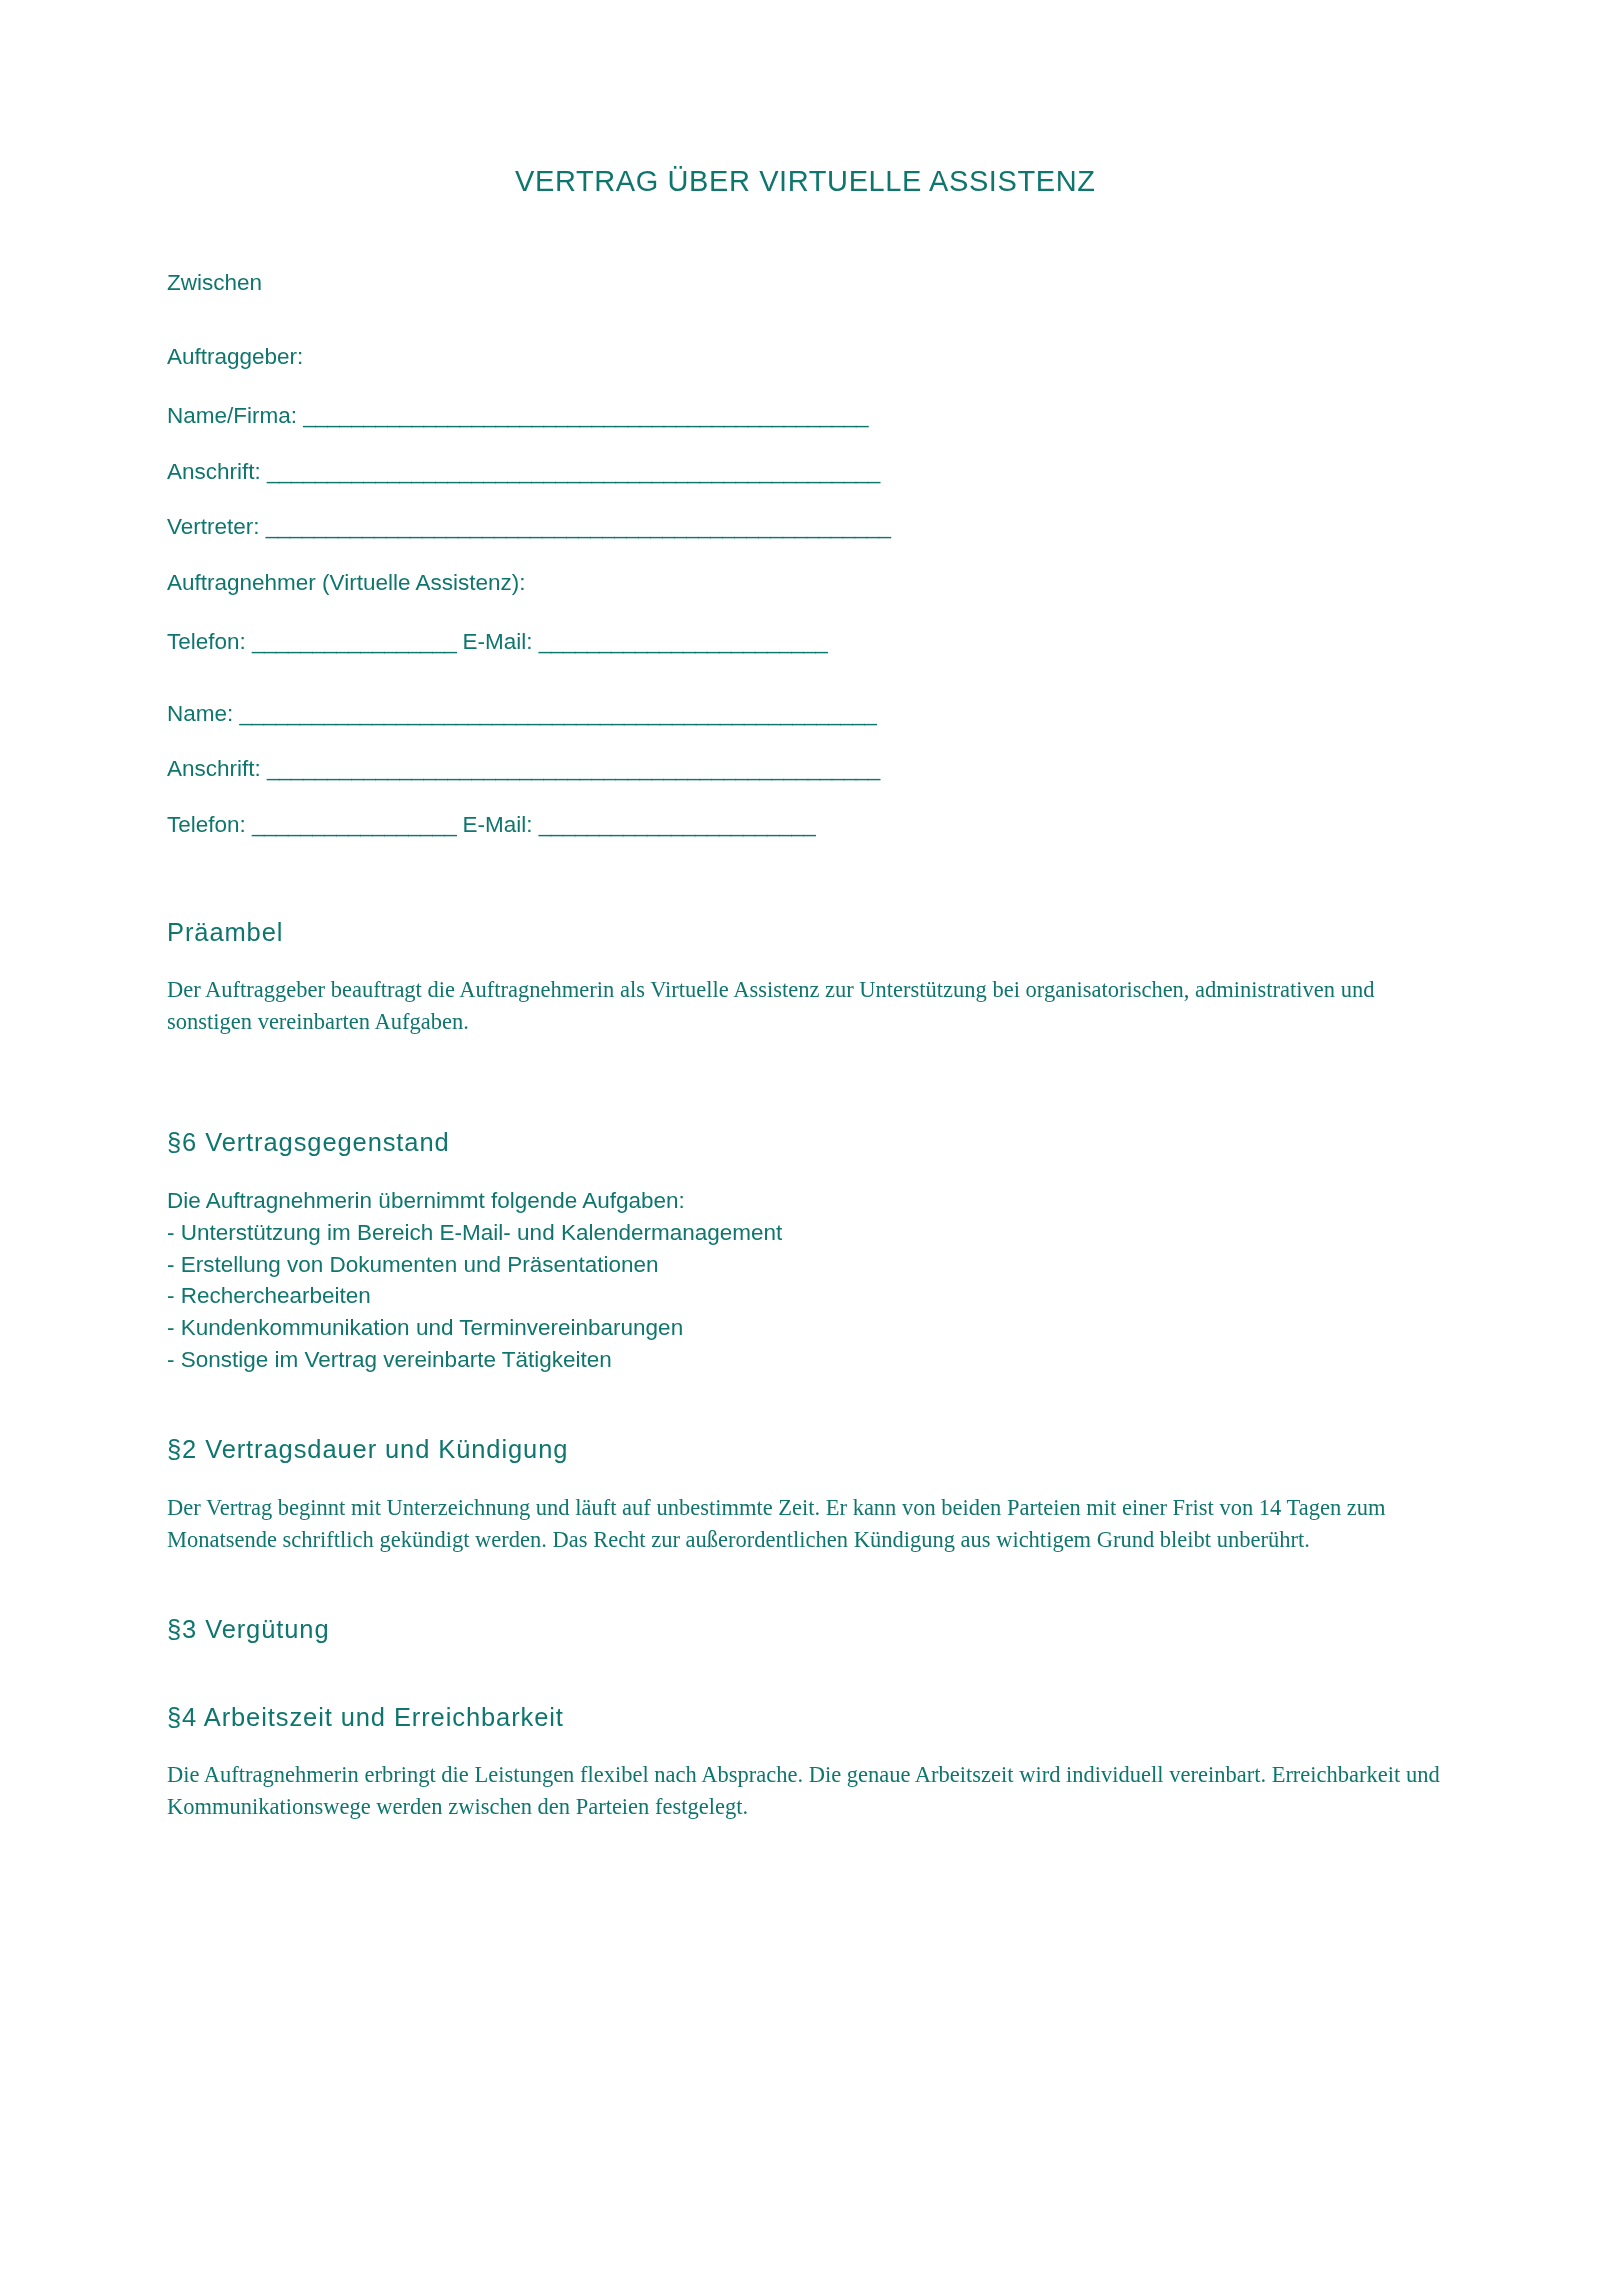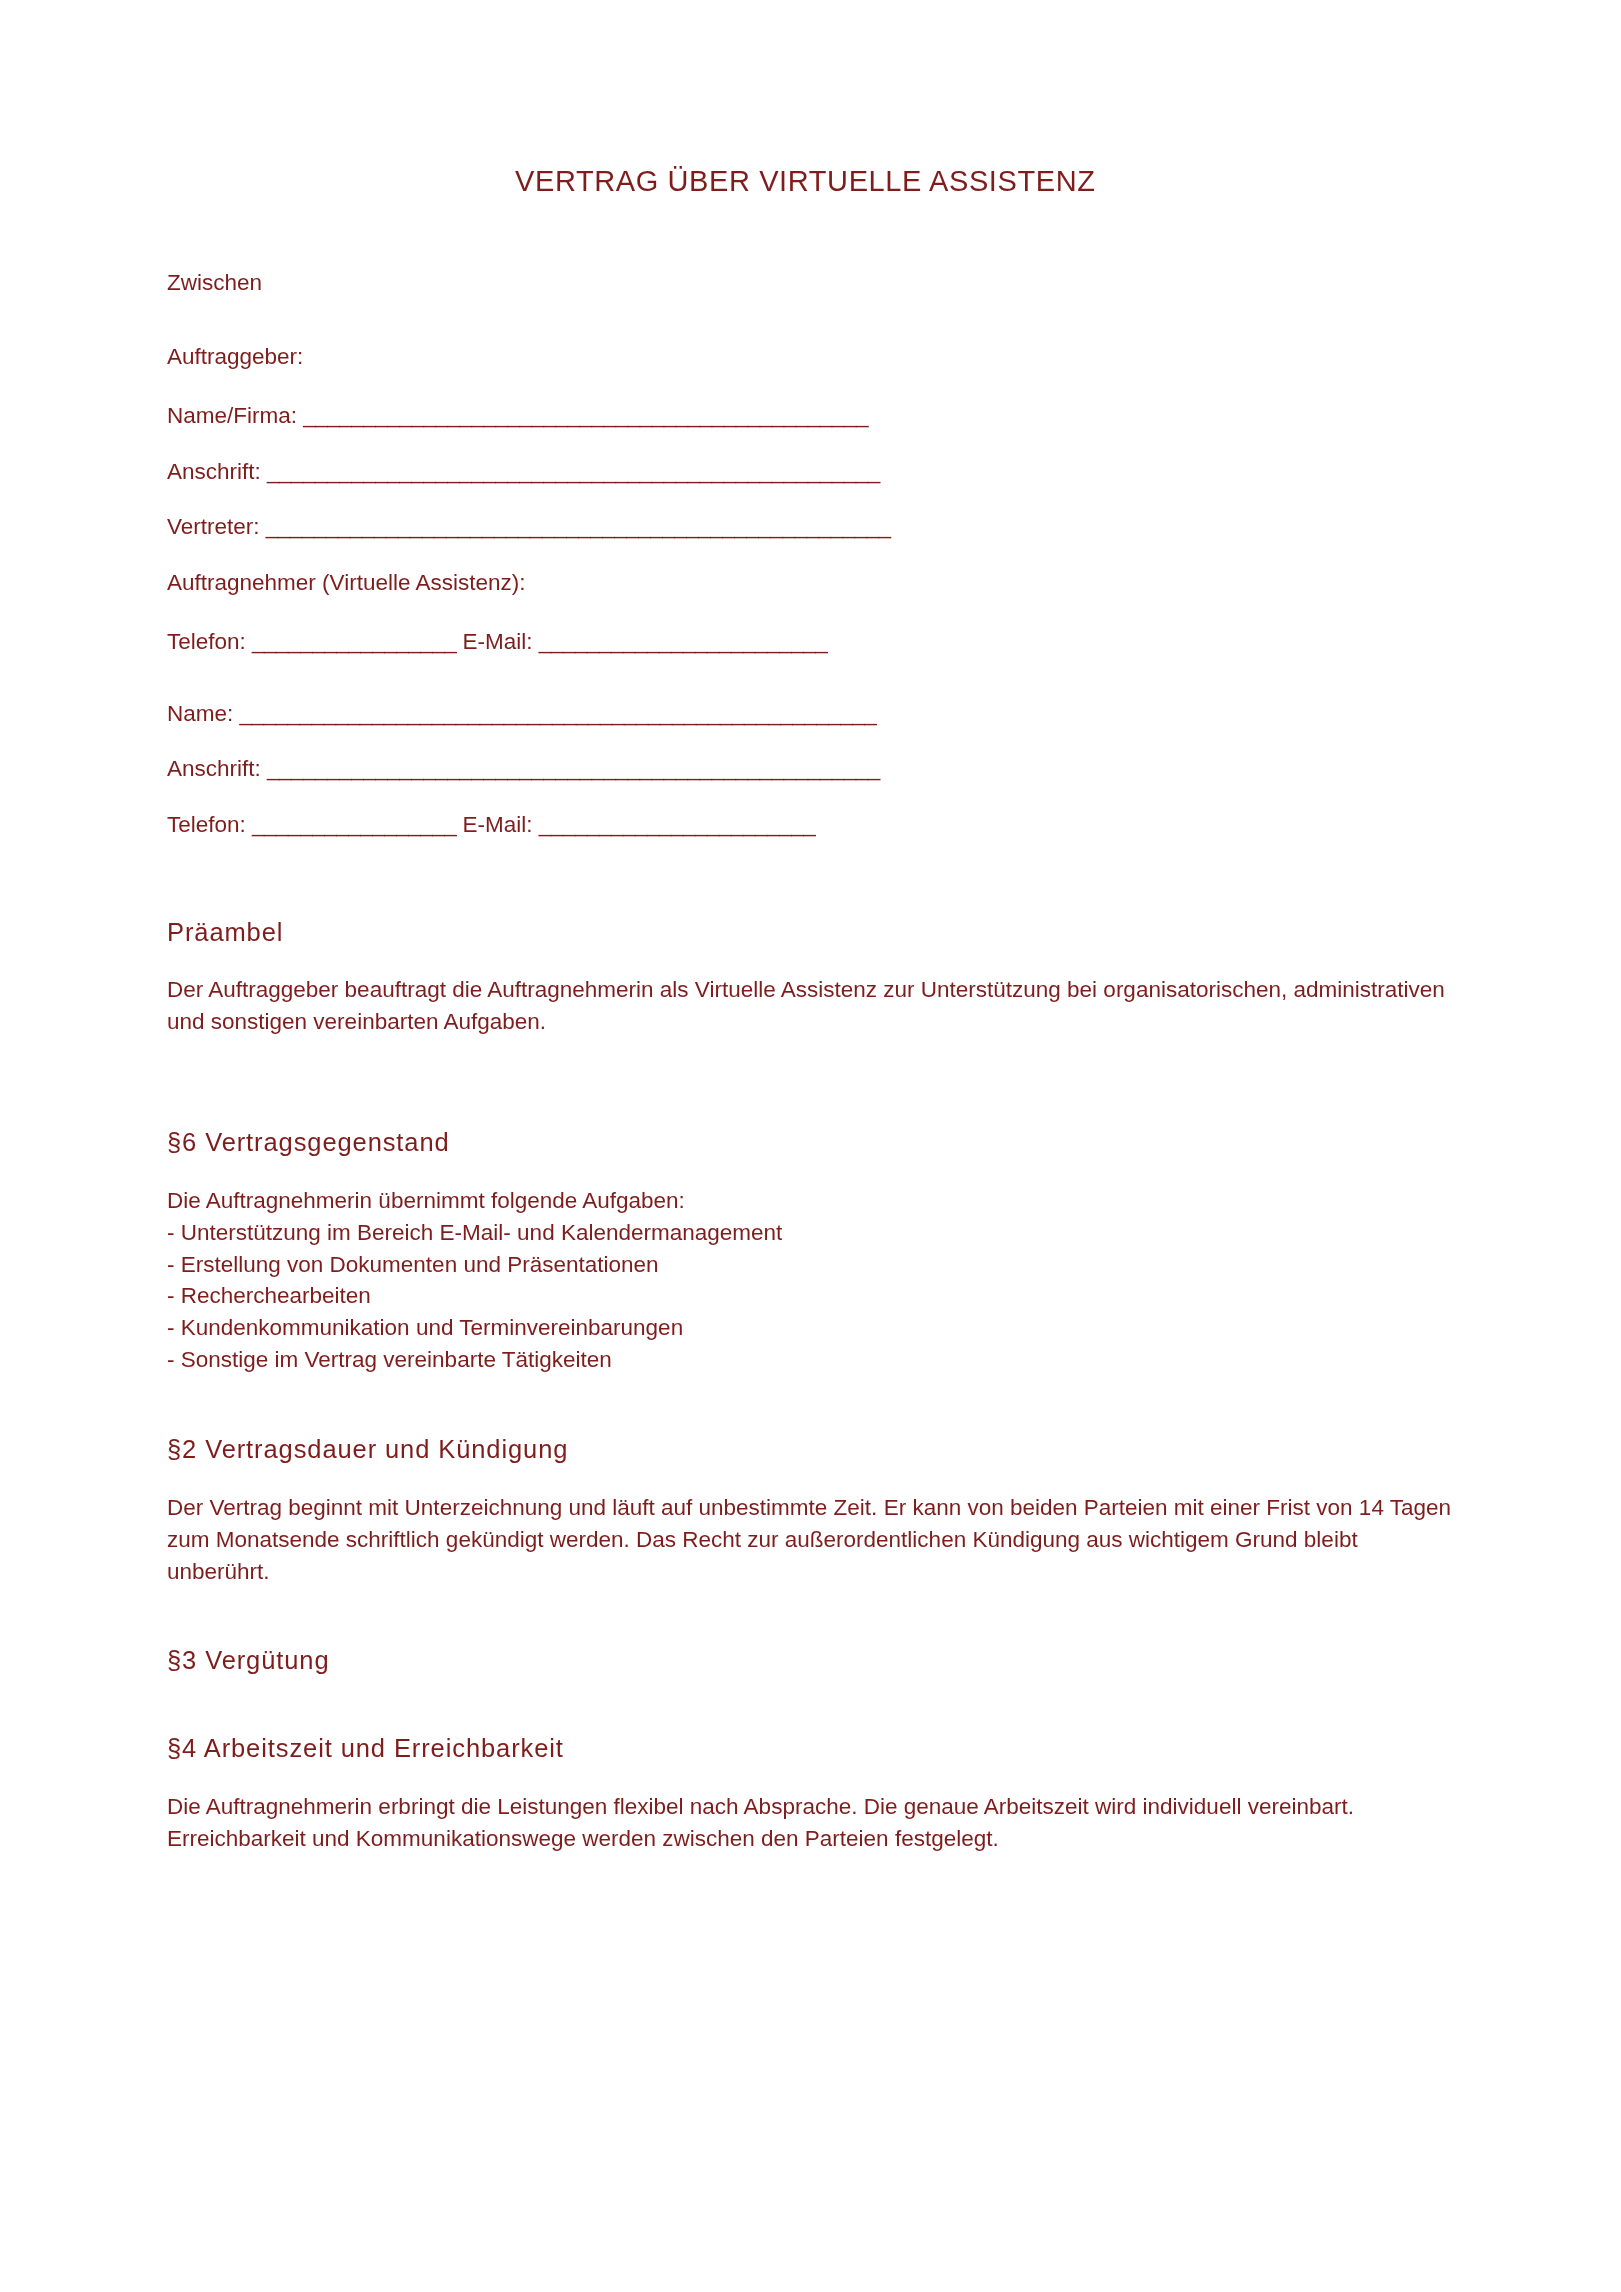"VERTRAG ÜBER VIRTUELLE ASSISTENZ" .page { color: #7f1d1d -> #0f766e }
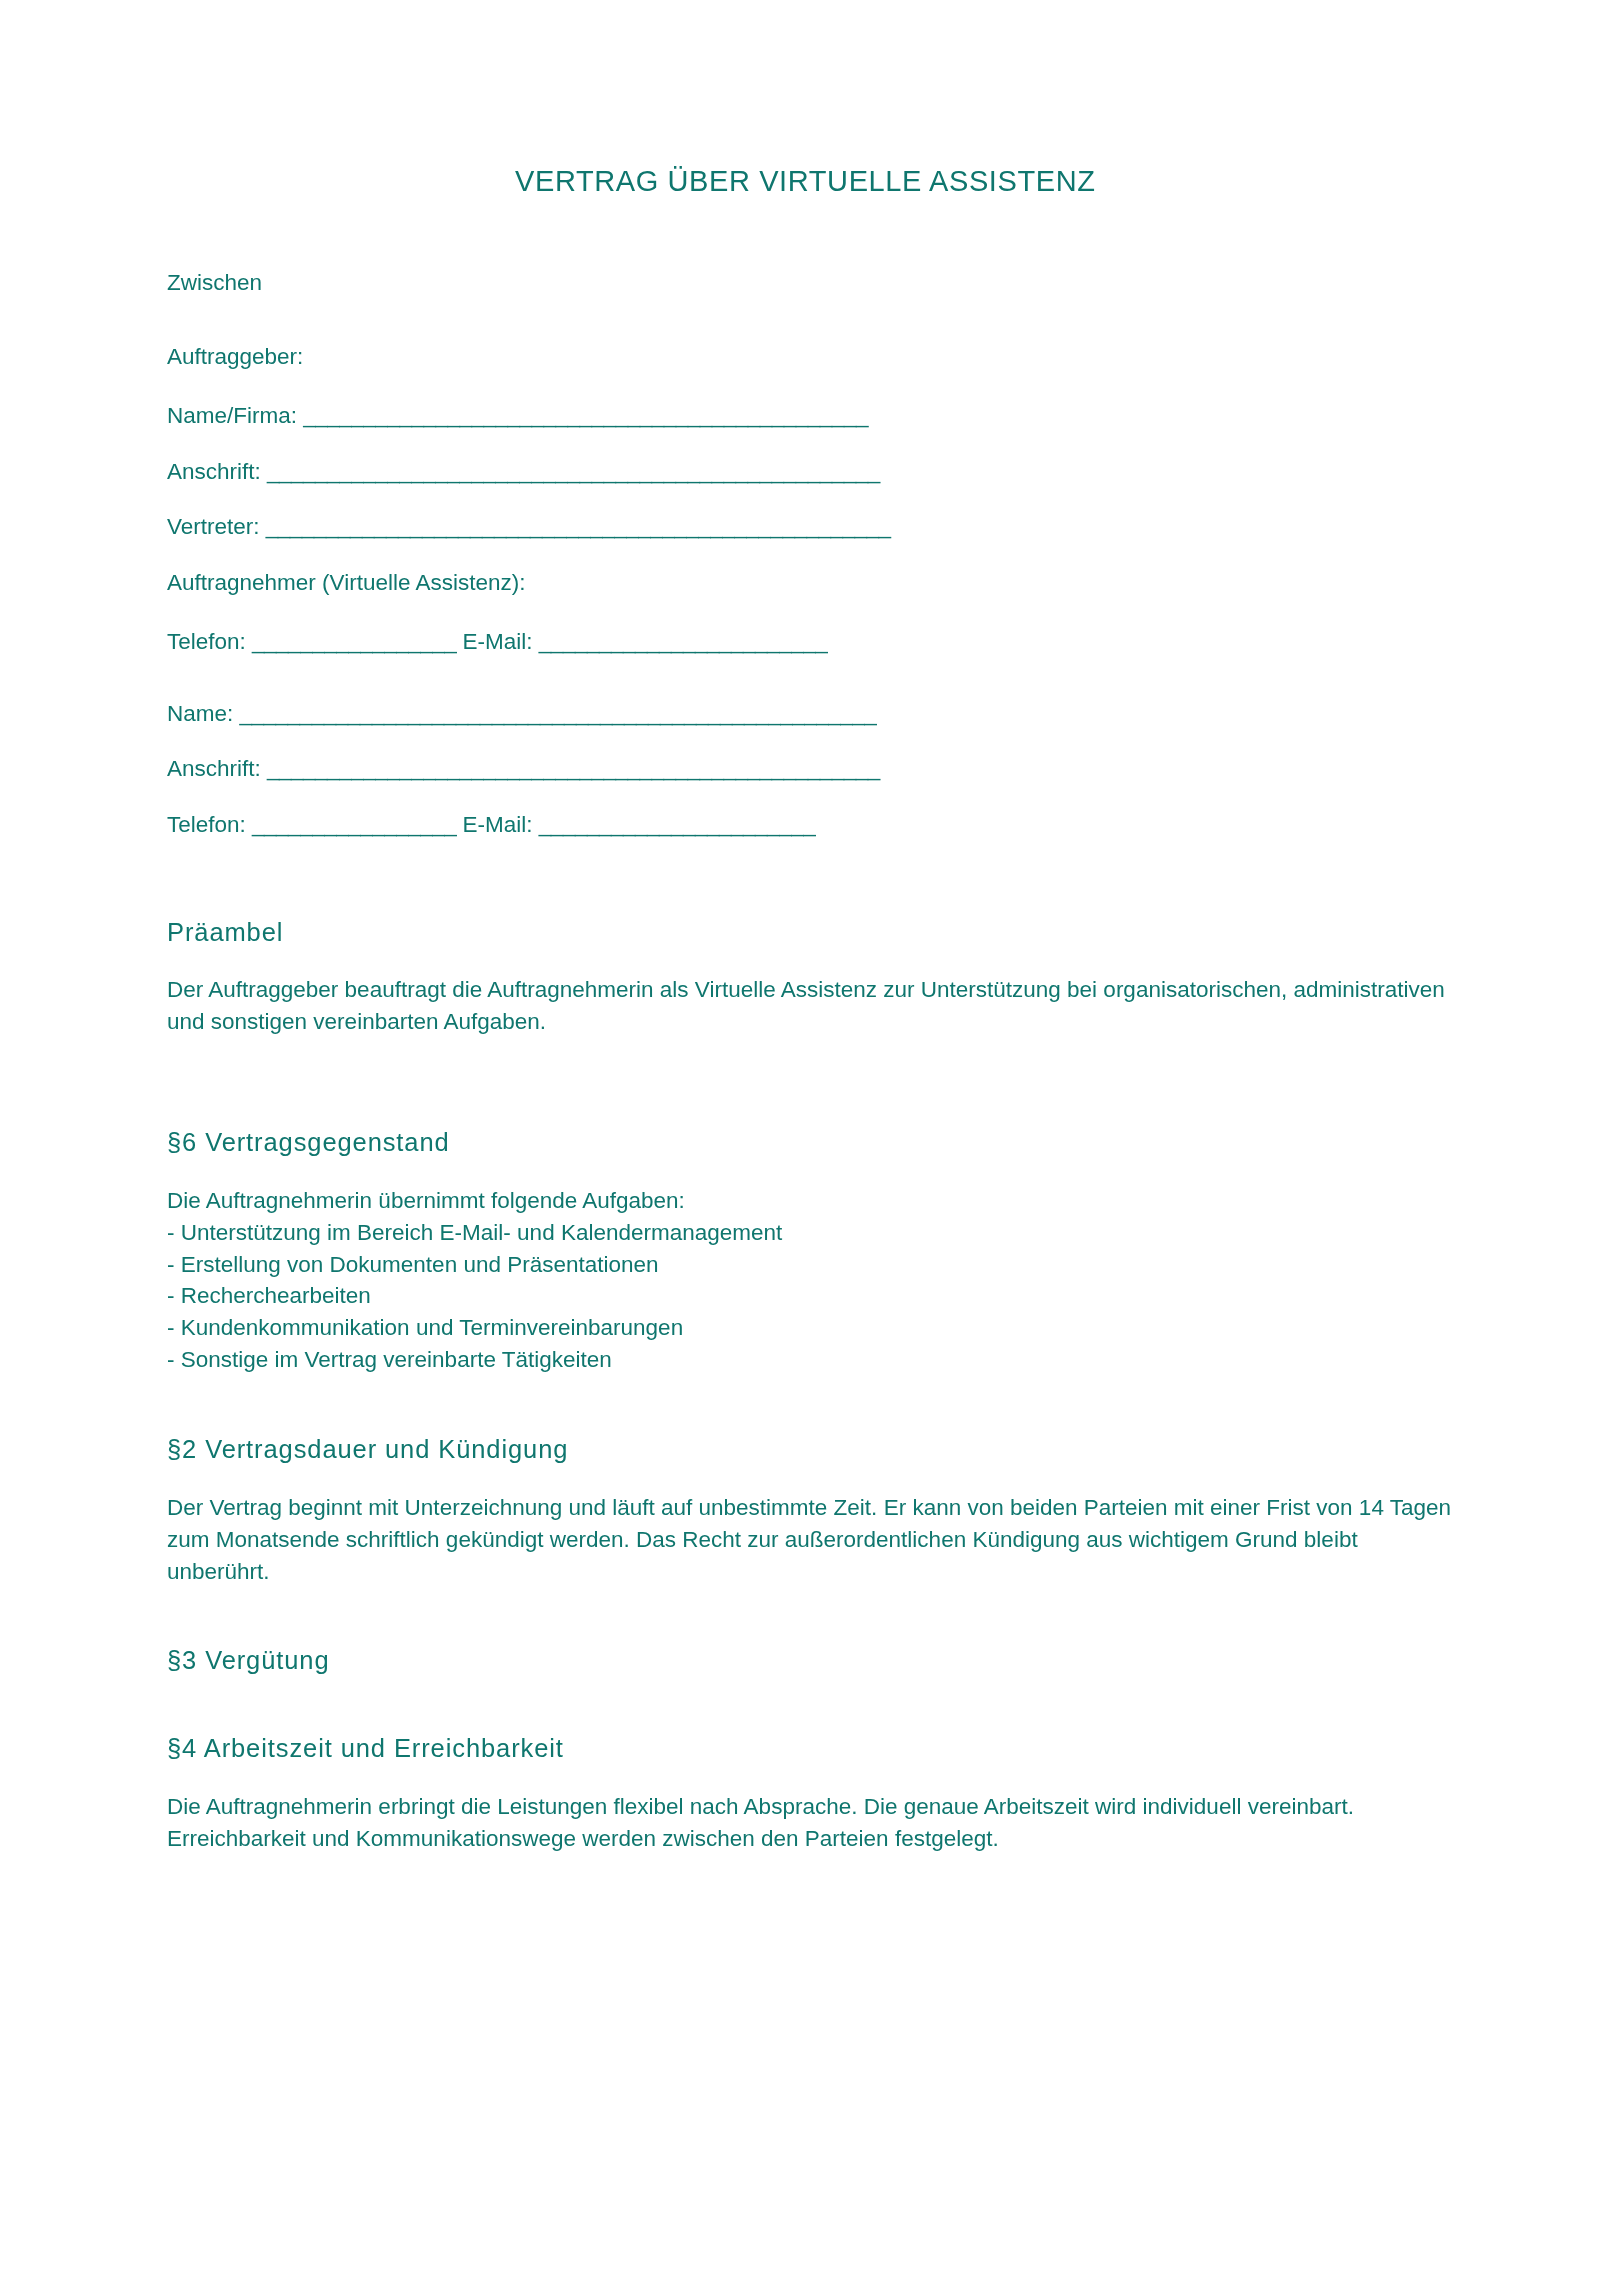"Der Auftraggeber beauftragt die" .body-text { font-family: none -> Liberation Serif, serif }
